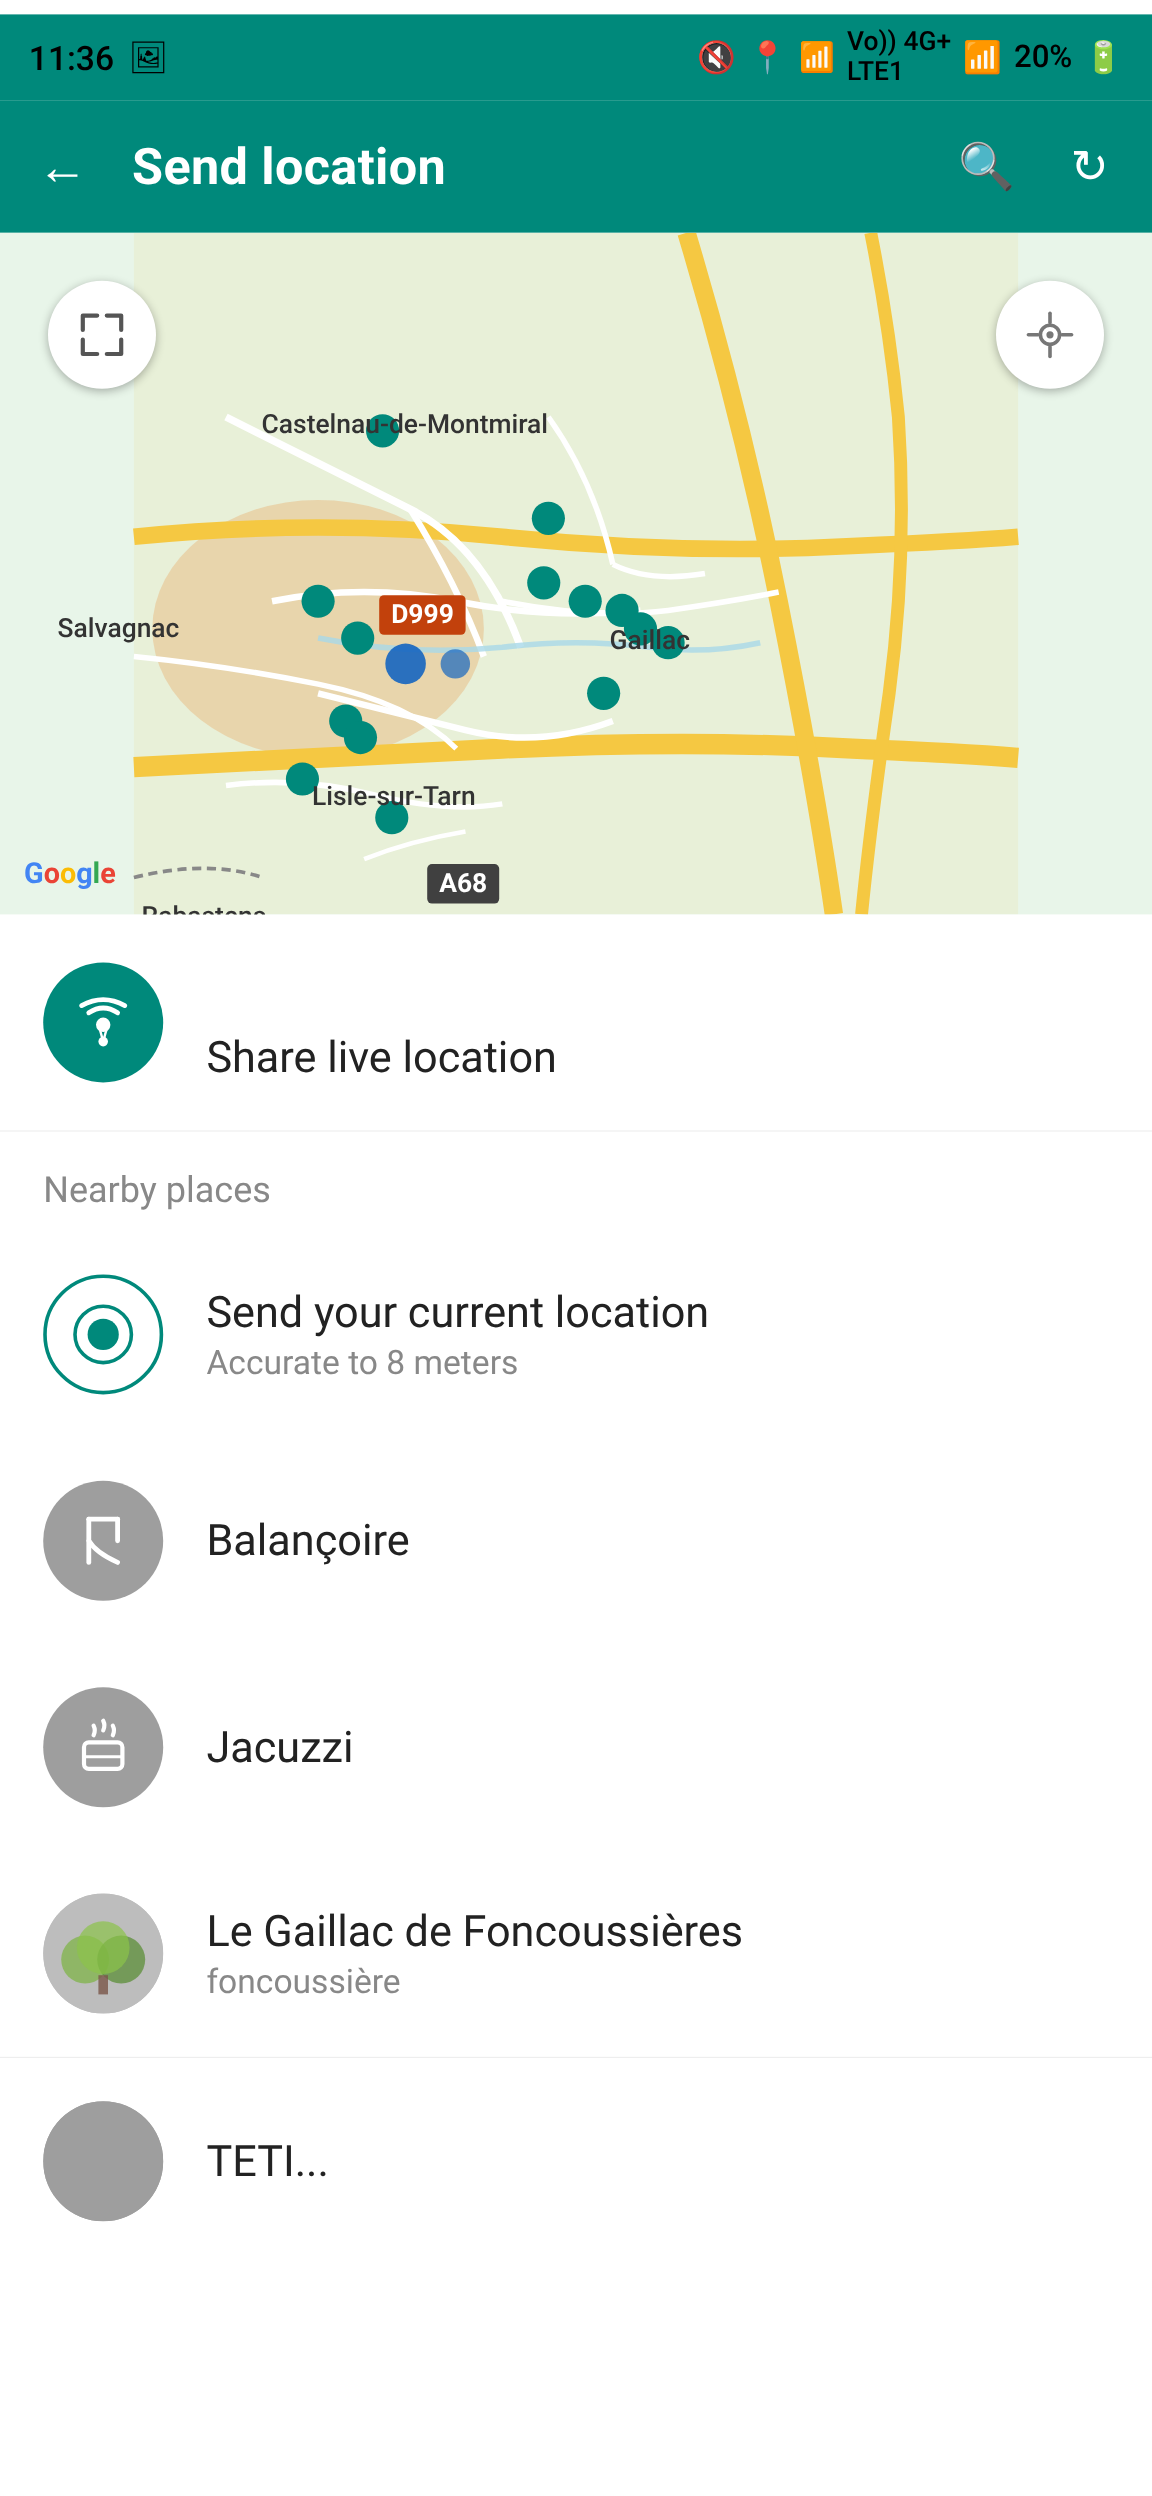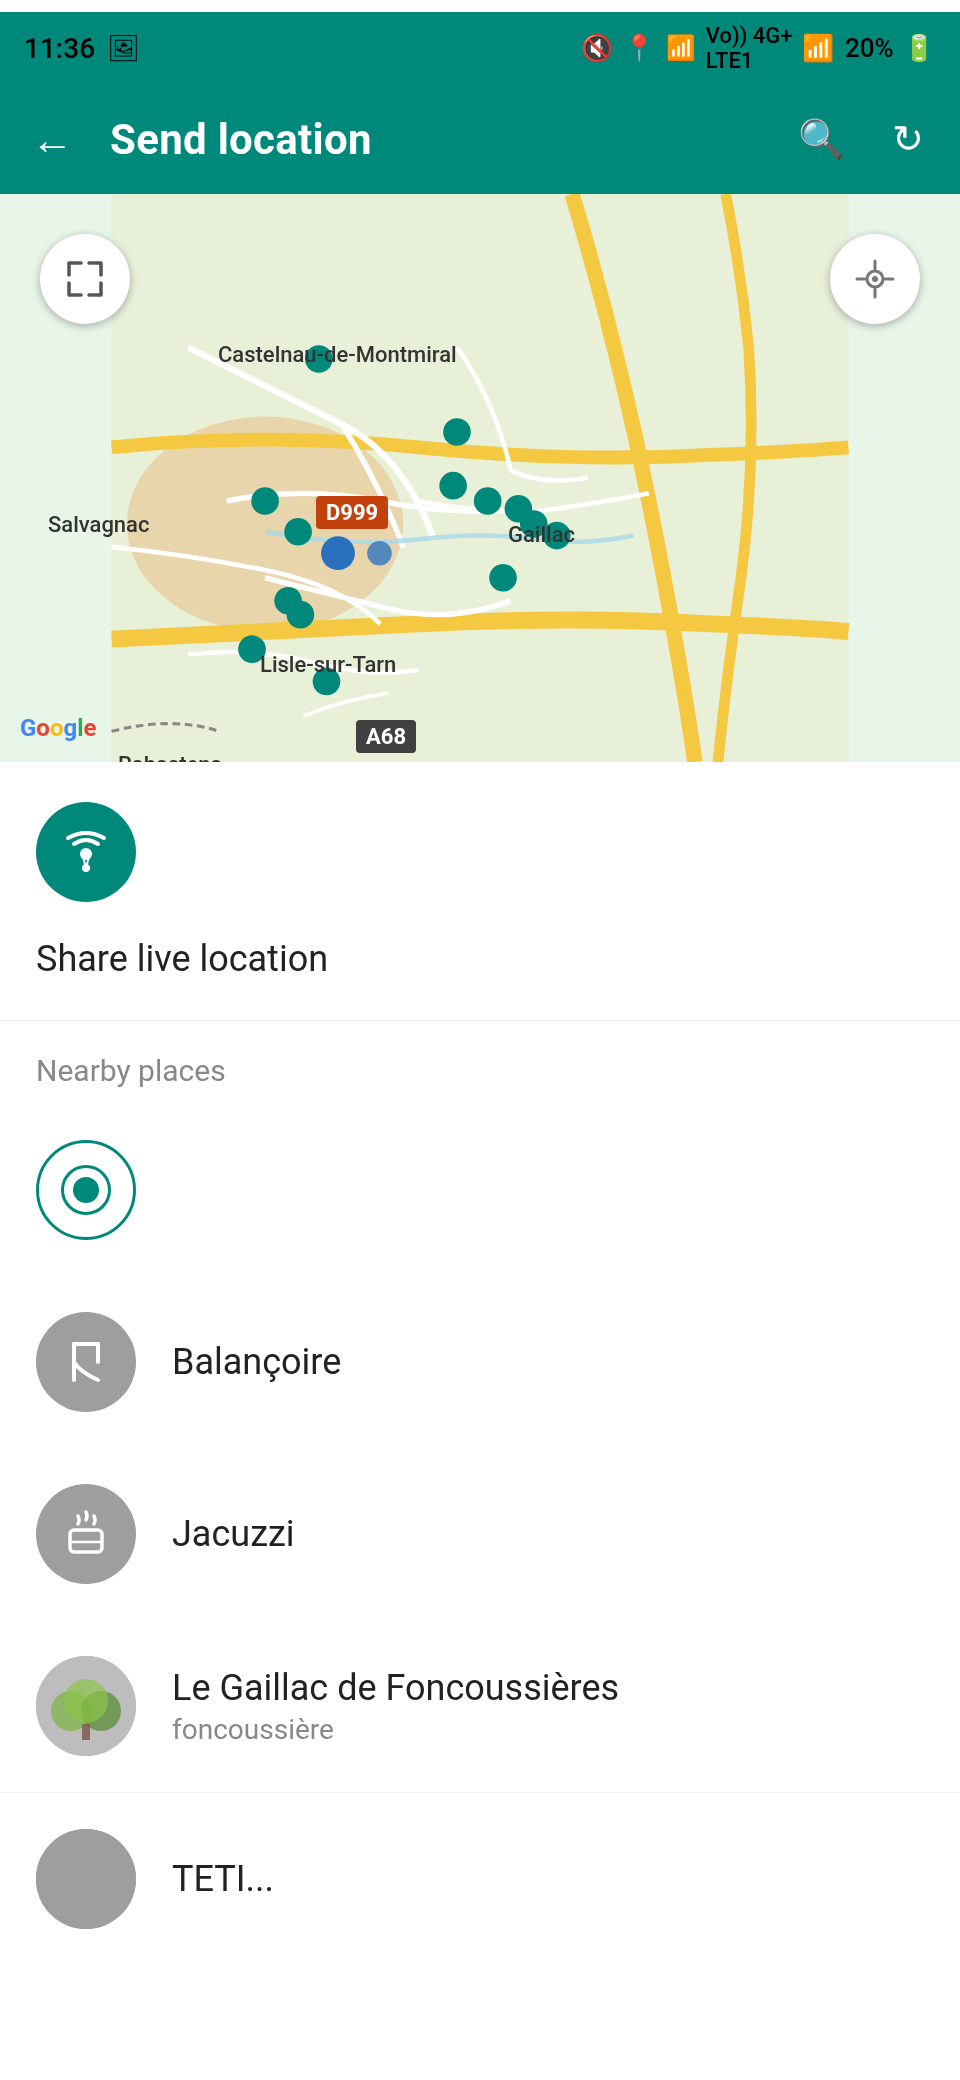"Share live location" .share-live { align-items: flex-start -> flex-end; flex-direction: column -> none }
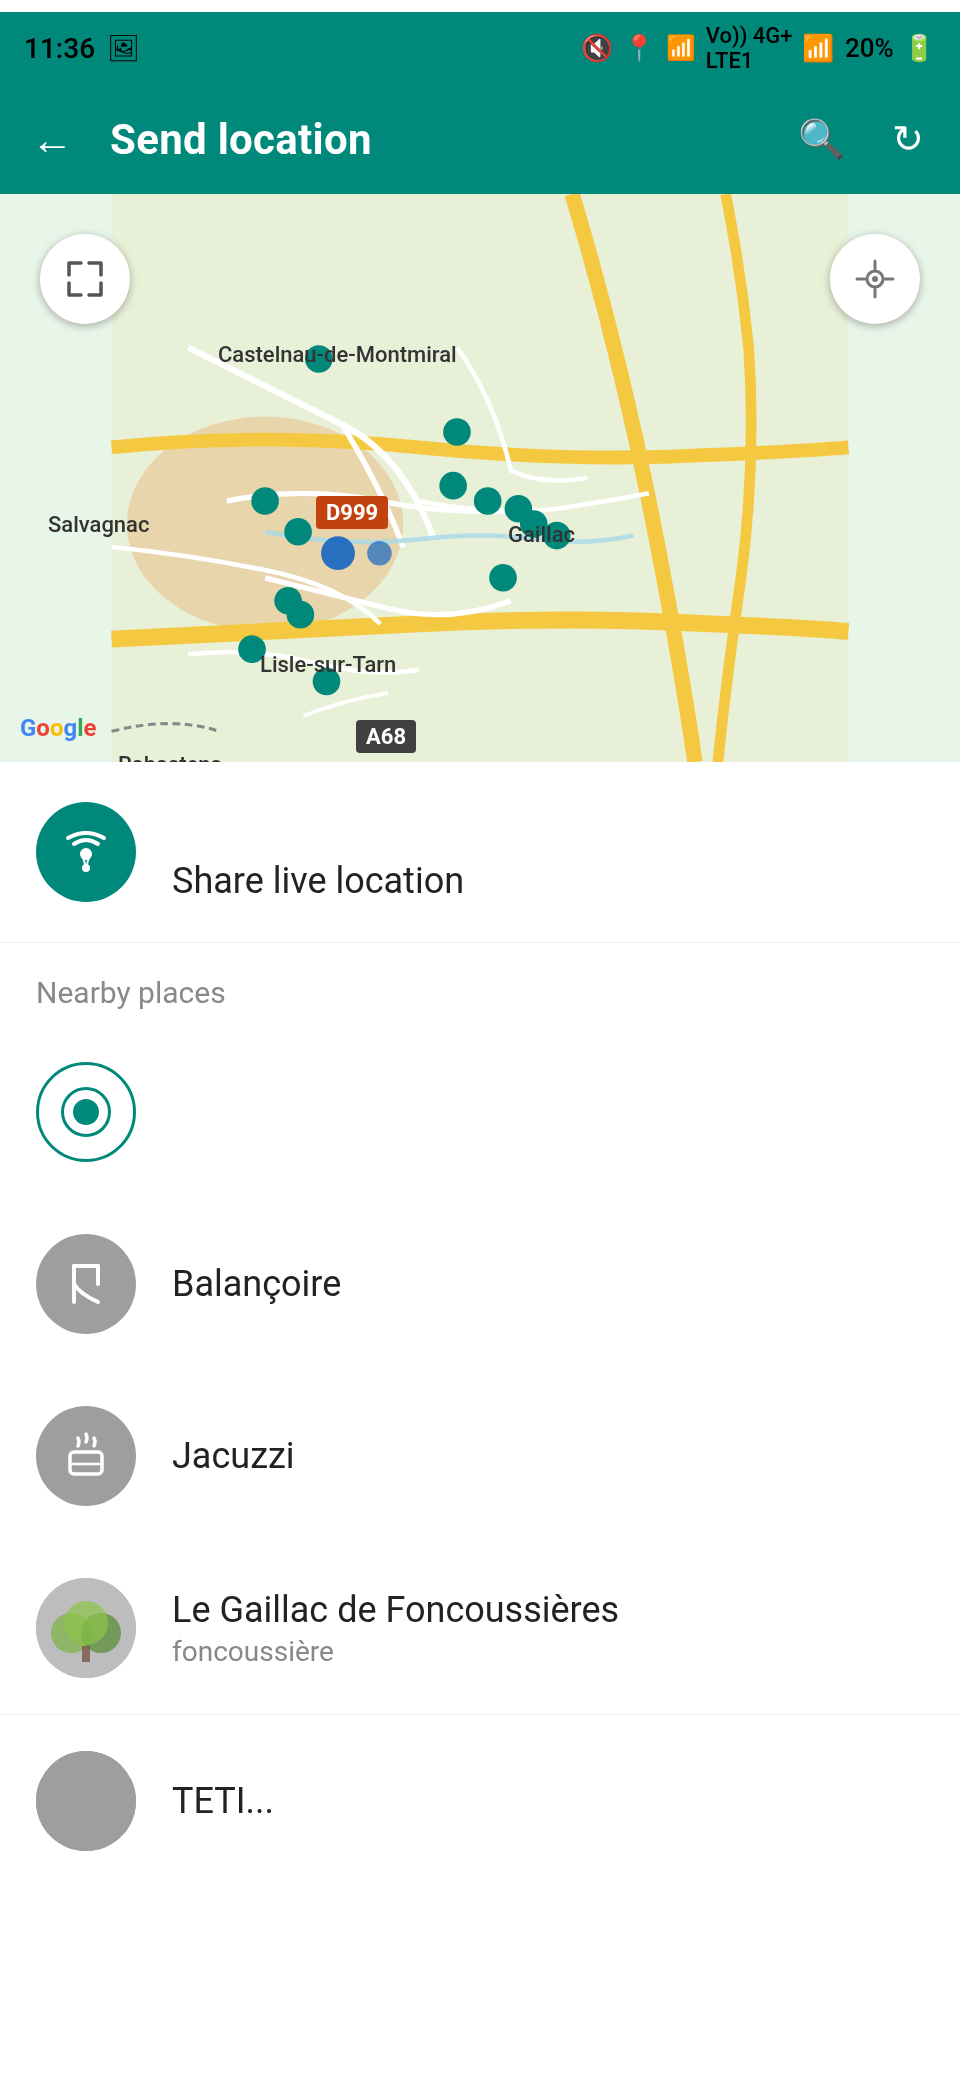"Send your current location" div.location-text-wrap { html: none -> <div> <div>Send your current location</div> <div>Accurate to 8 meters</div> </div> }
